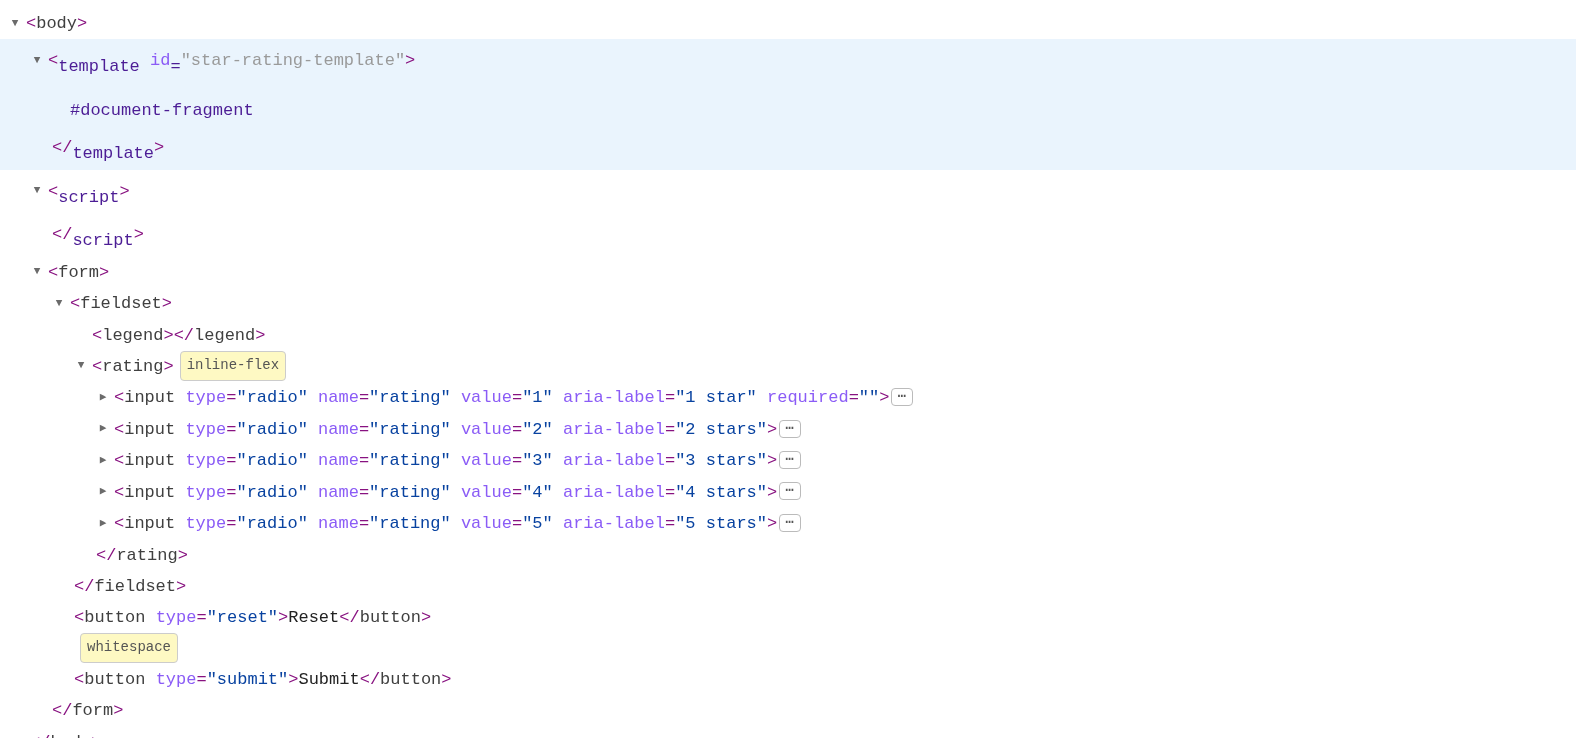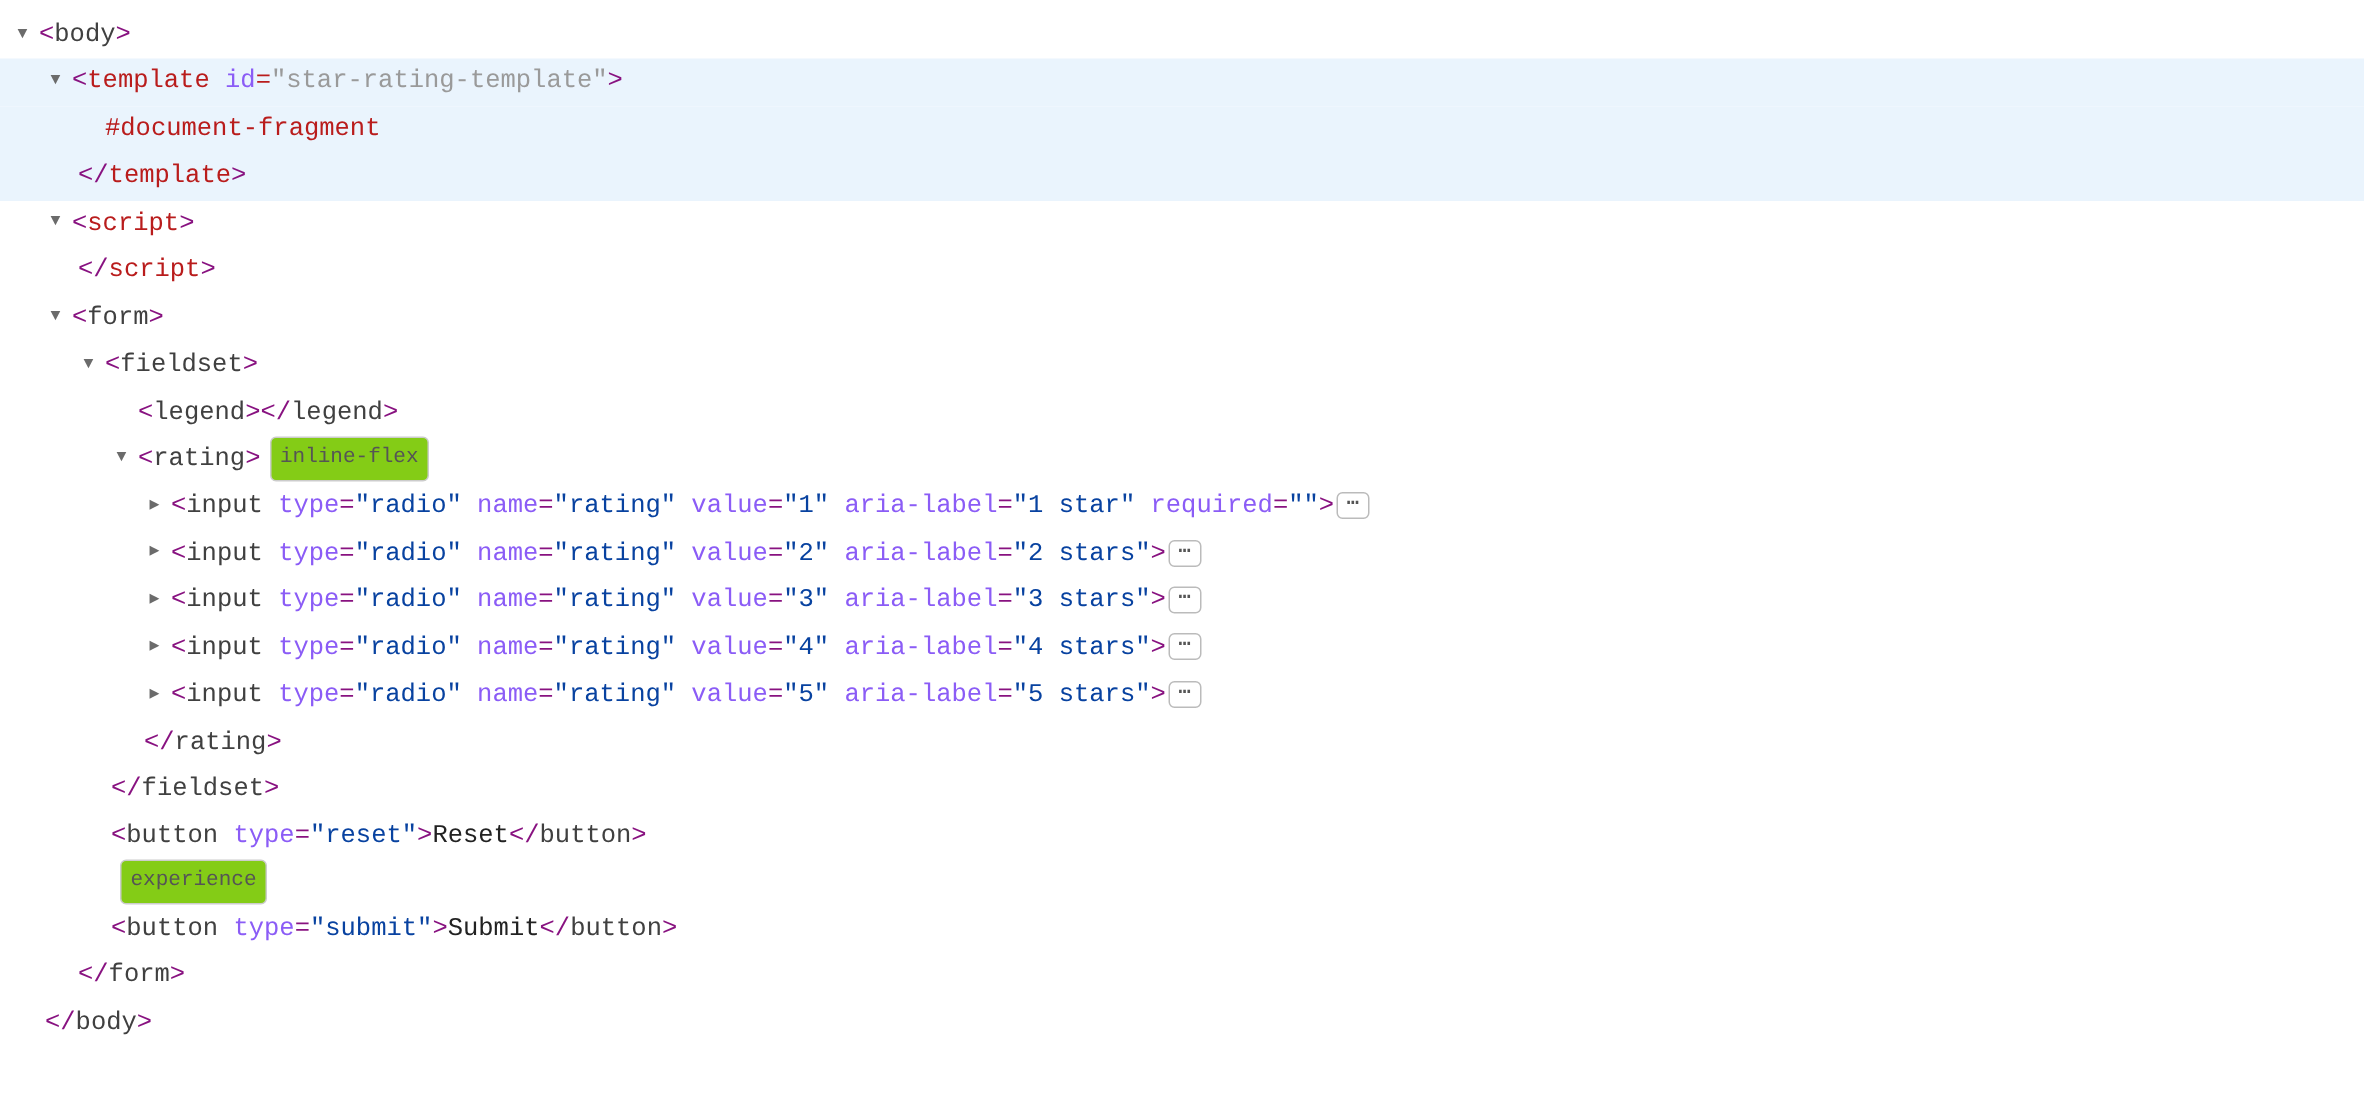"template" .grey { color: #b91c1c -> #4c1d95; margin-top: none -> 12px }
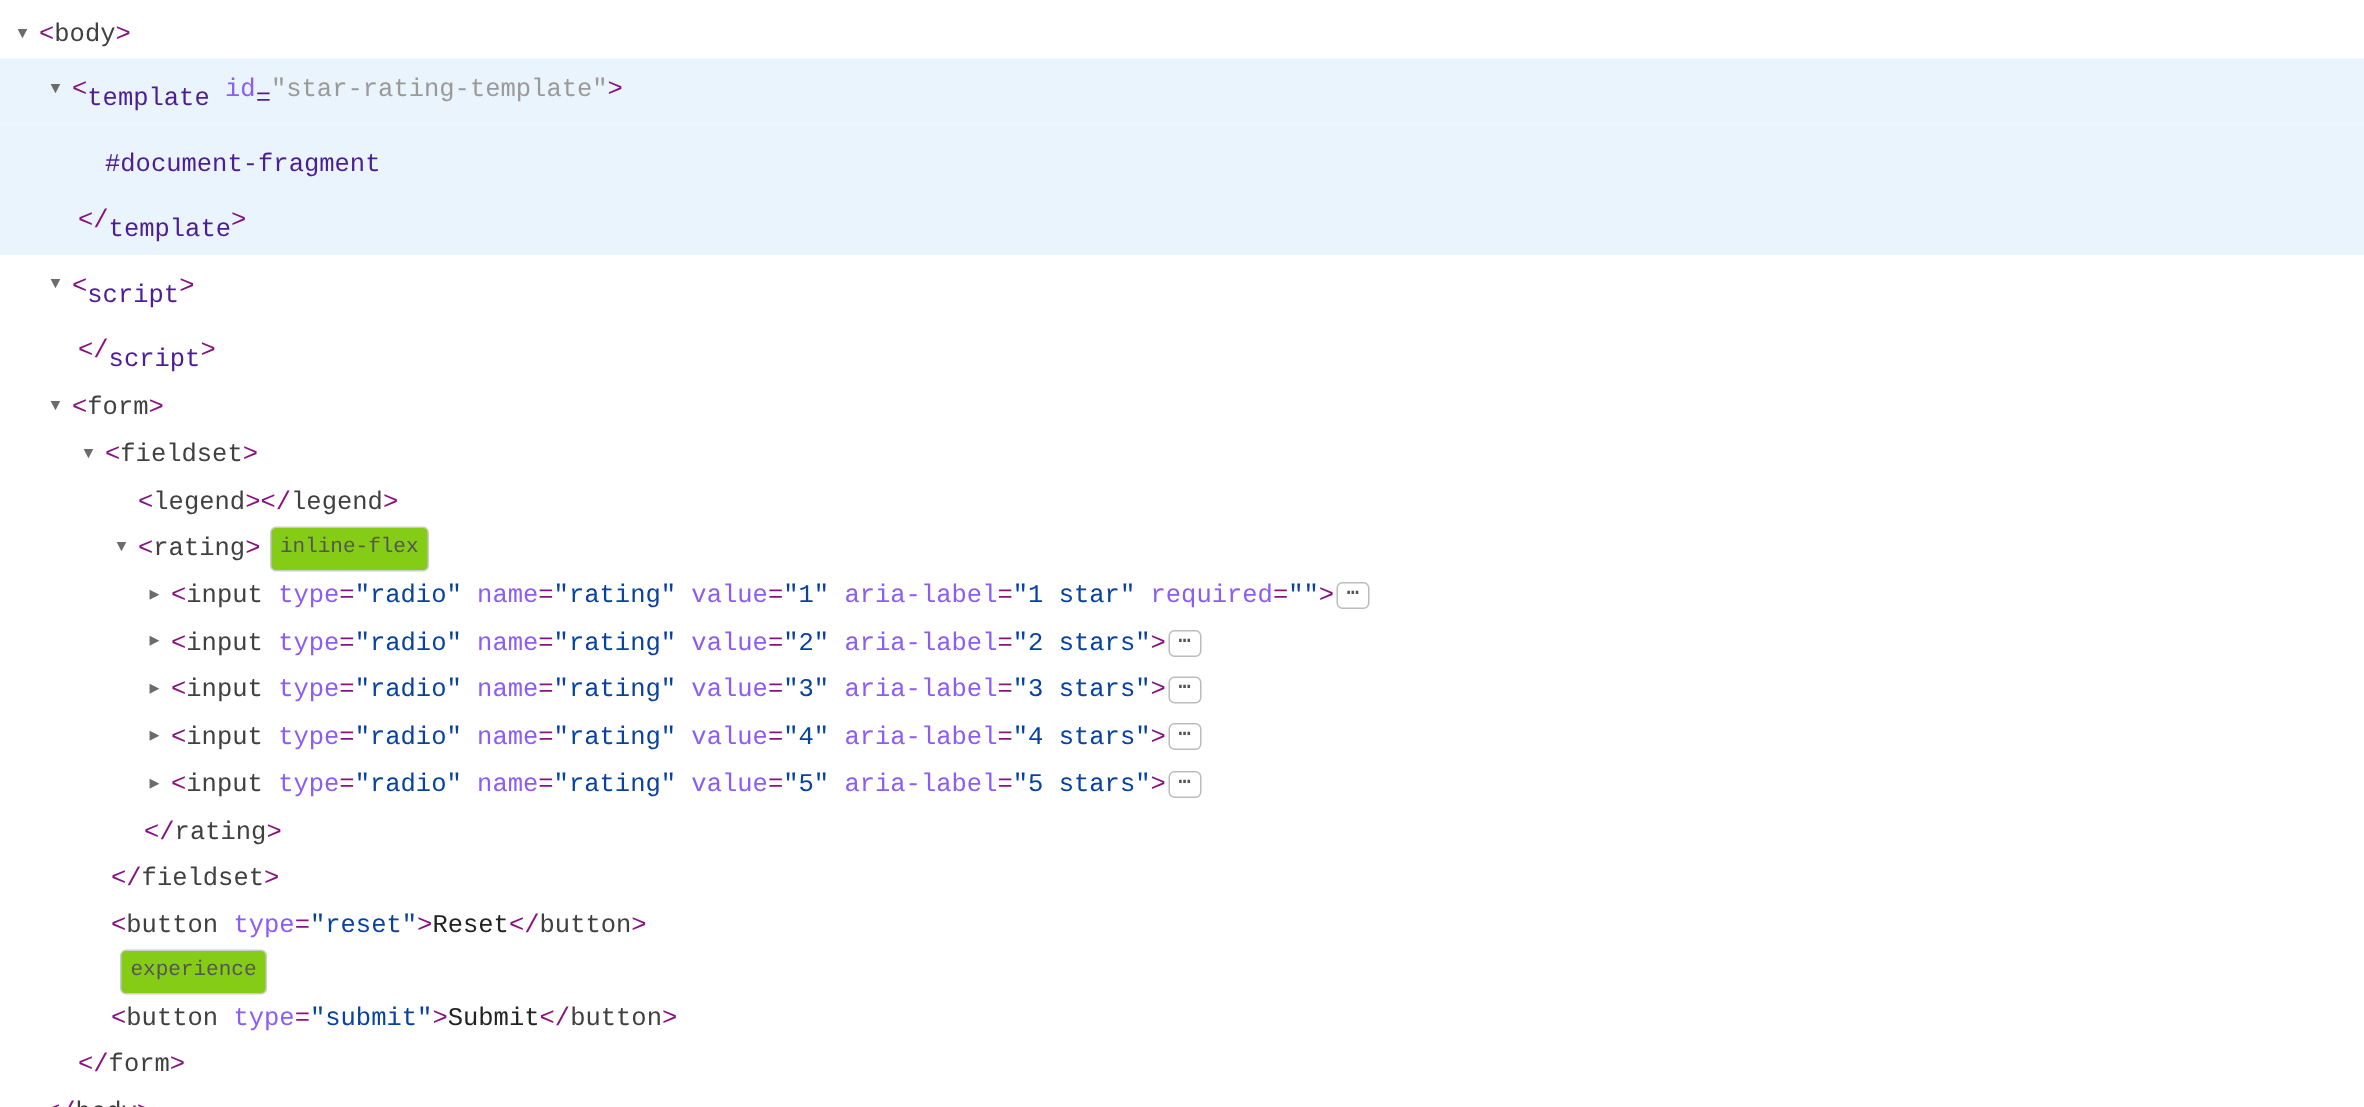"inline-flex" .badge { background: #84cc16 -> #fef9c3 }
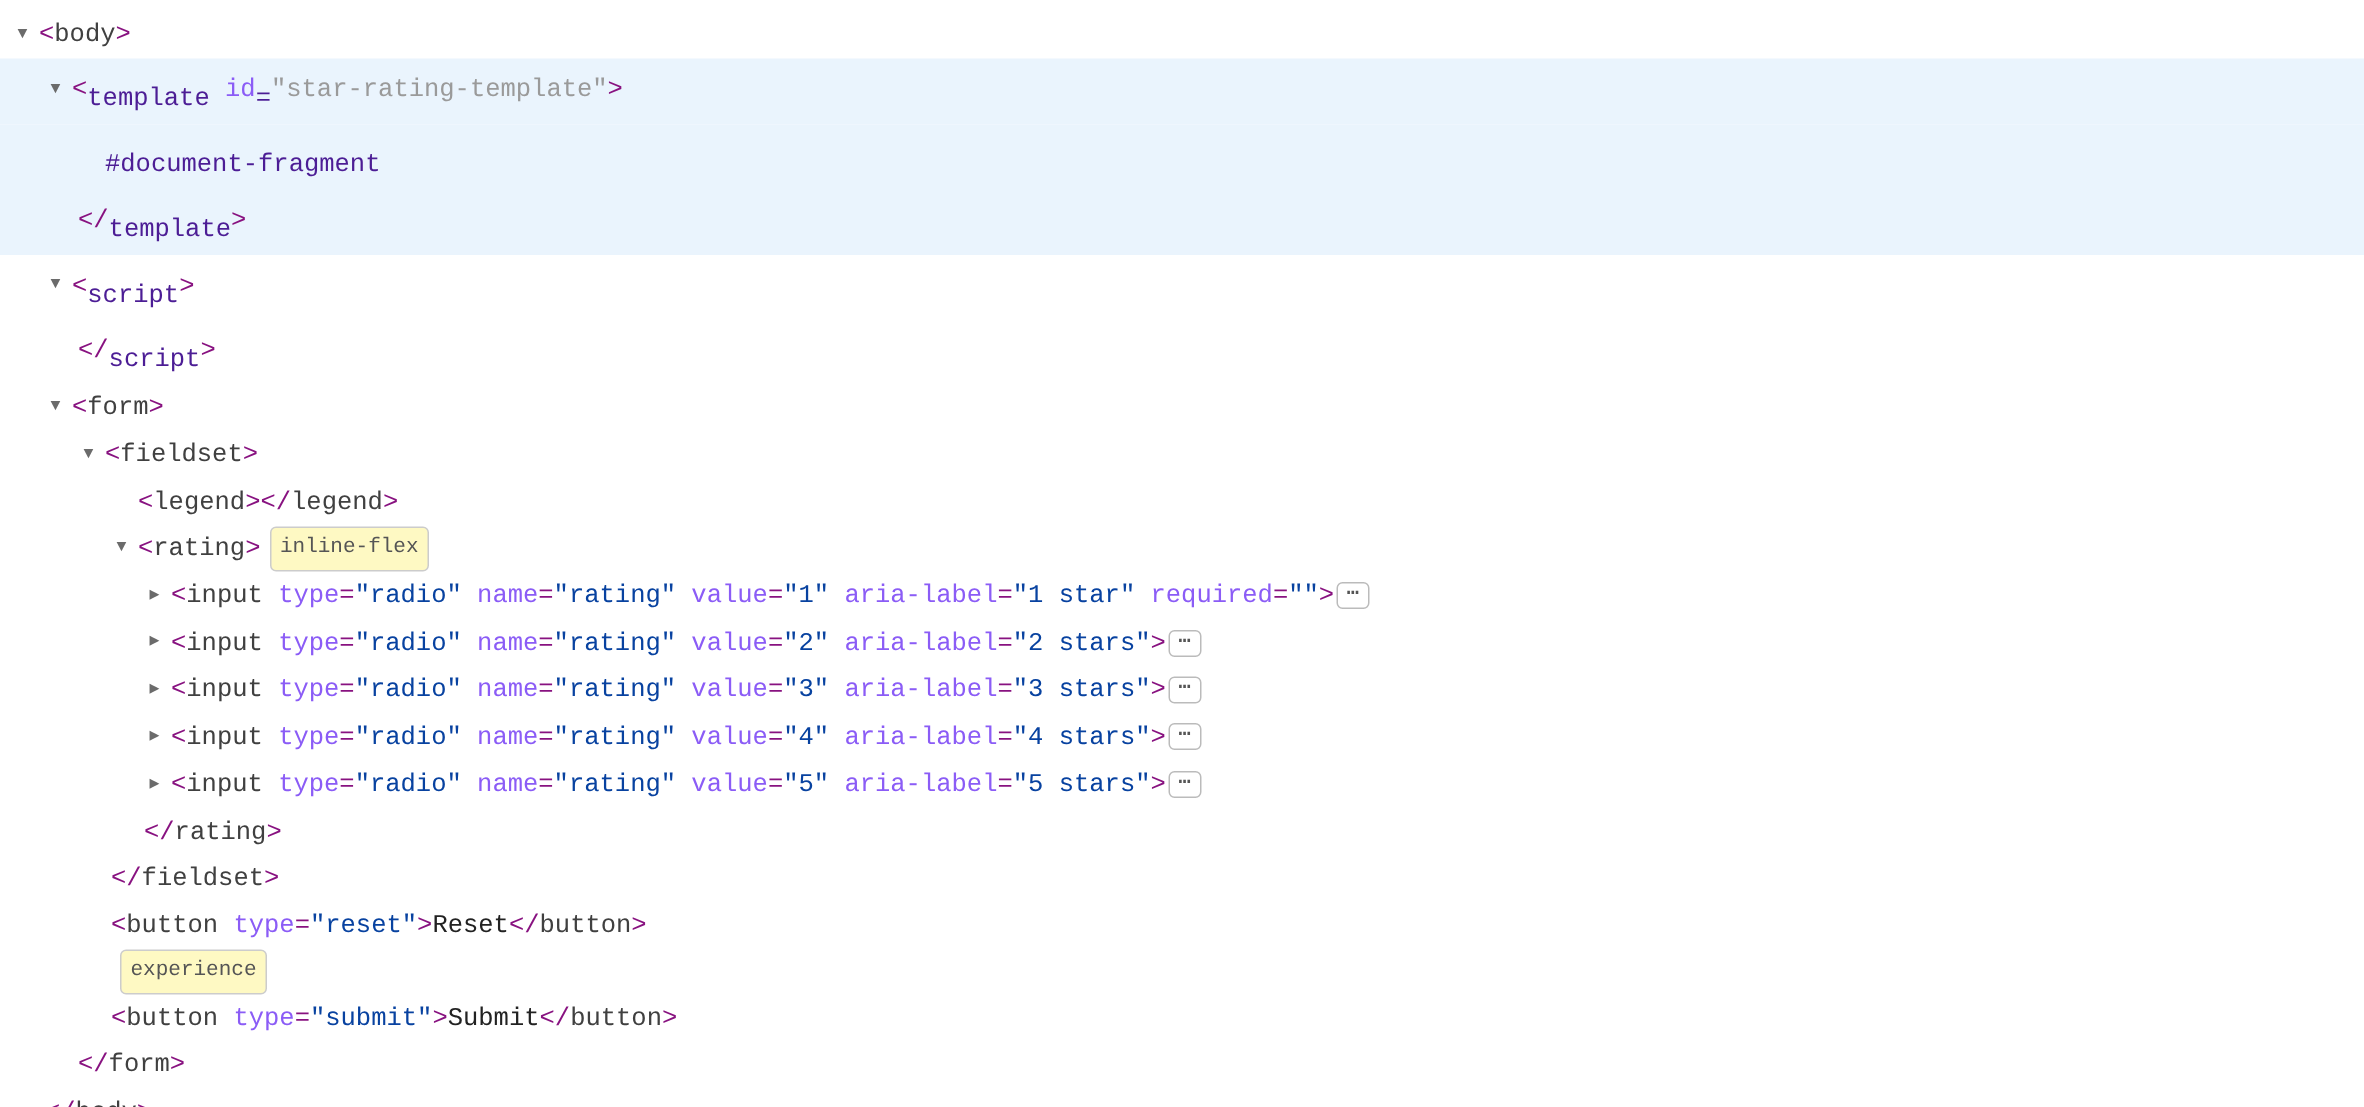"experience" span.badge { text: experience -> whitespace }
